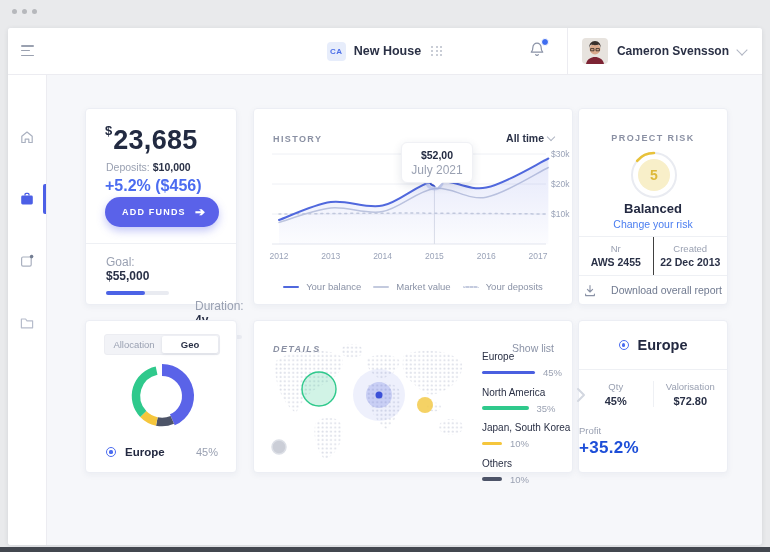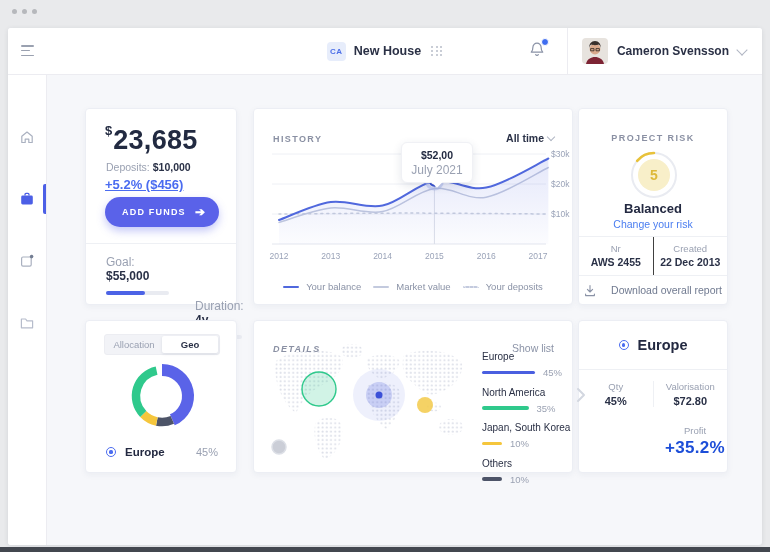"+5.2% ($456)" .change { font-size: 13px -> 16px; text-decoration: underline -> none }
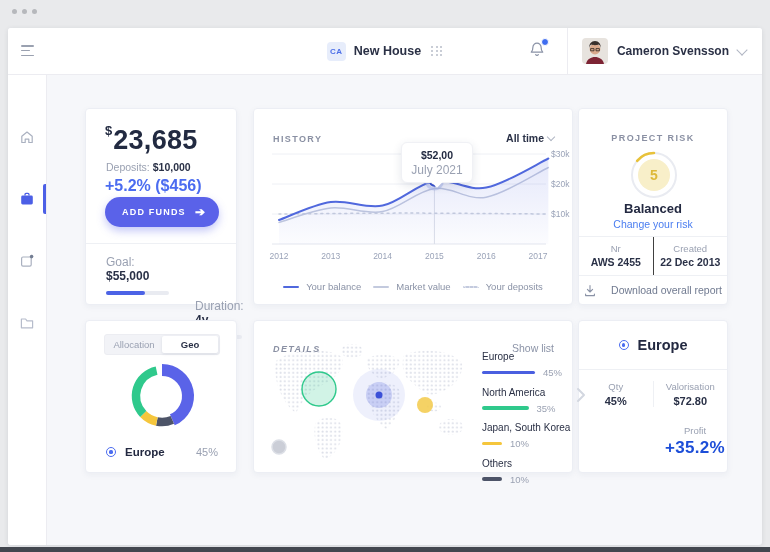"Profit" .eu-profit { margin-left: 42px -> none; text-align: center -> none }
